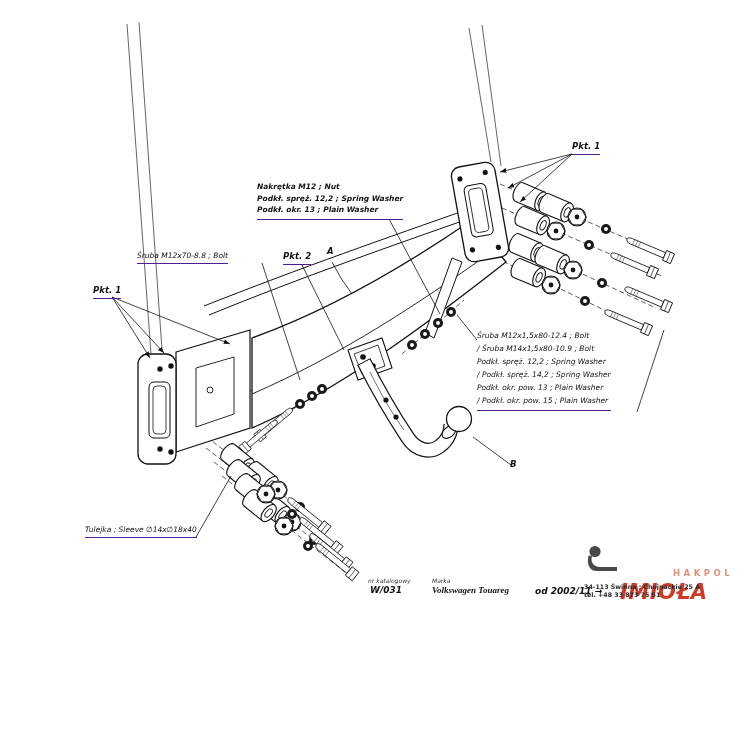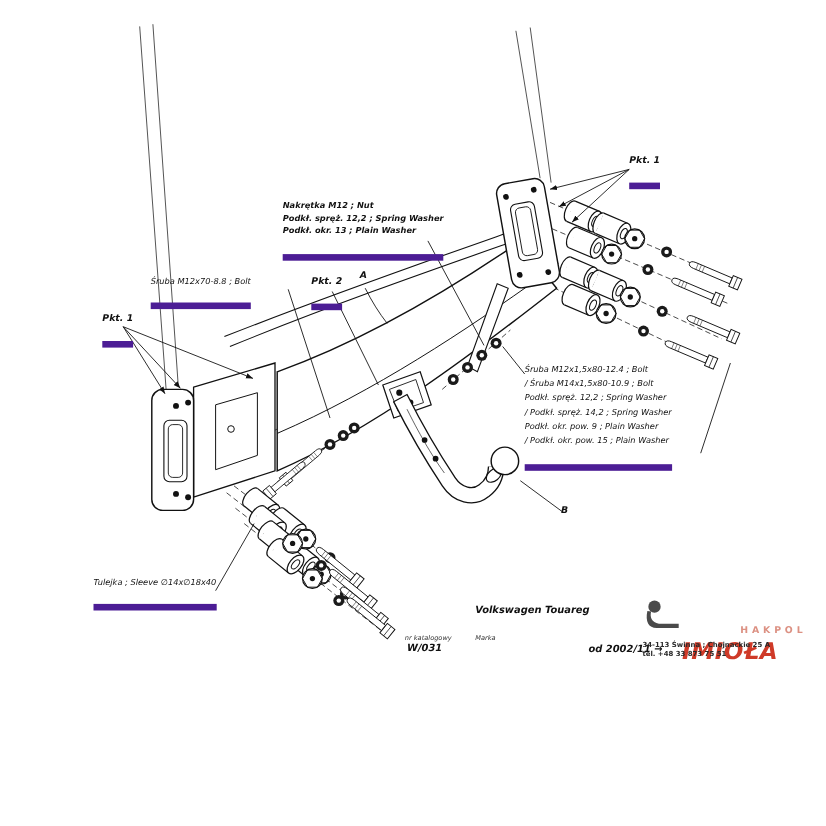"Pkt. 1" .u { border-bottom: 6px solid #4c1d95 -> 1px solid #4c1d95; padding-bottom: 15px -> 3px }
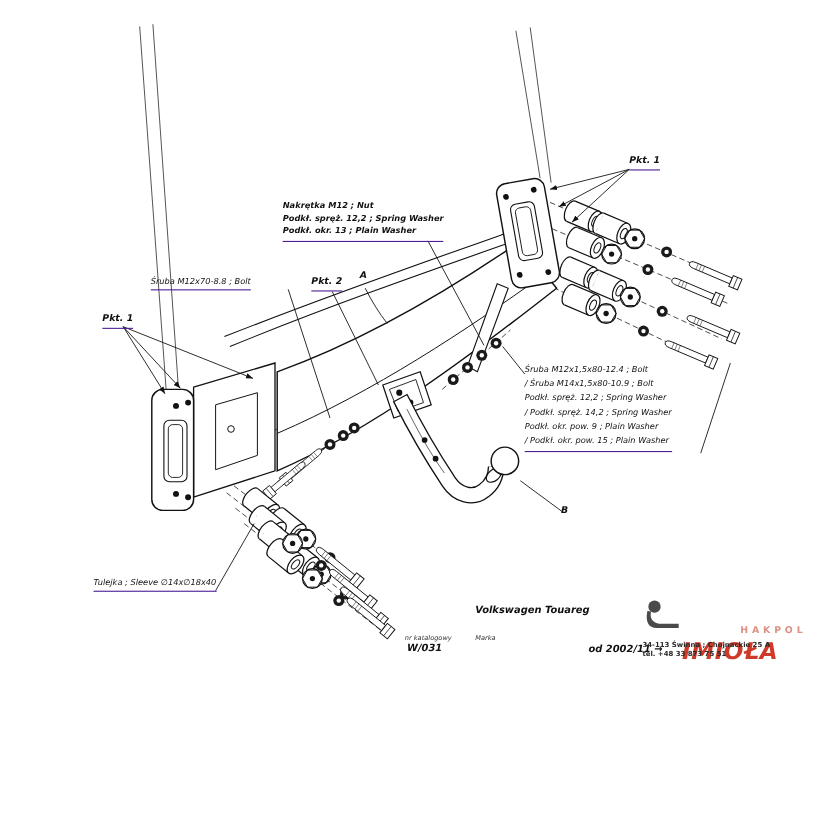"Podkł. okr. pow. 9 ;" span { text: 9 -> 13 }
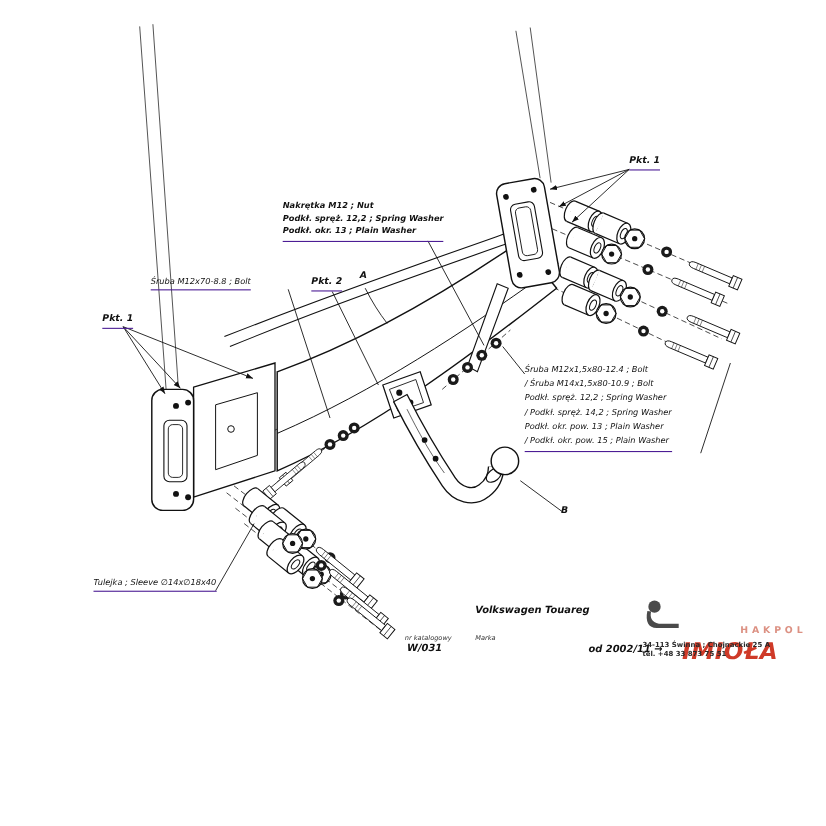"Volkswagen Touareg" div.tb-val { font-family: none -> Liberation Serif, serif; top: 550px -> 585px }
